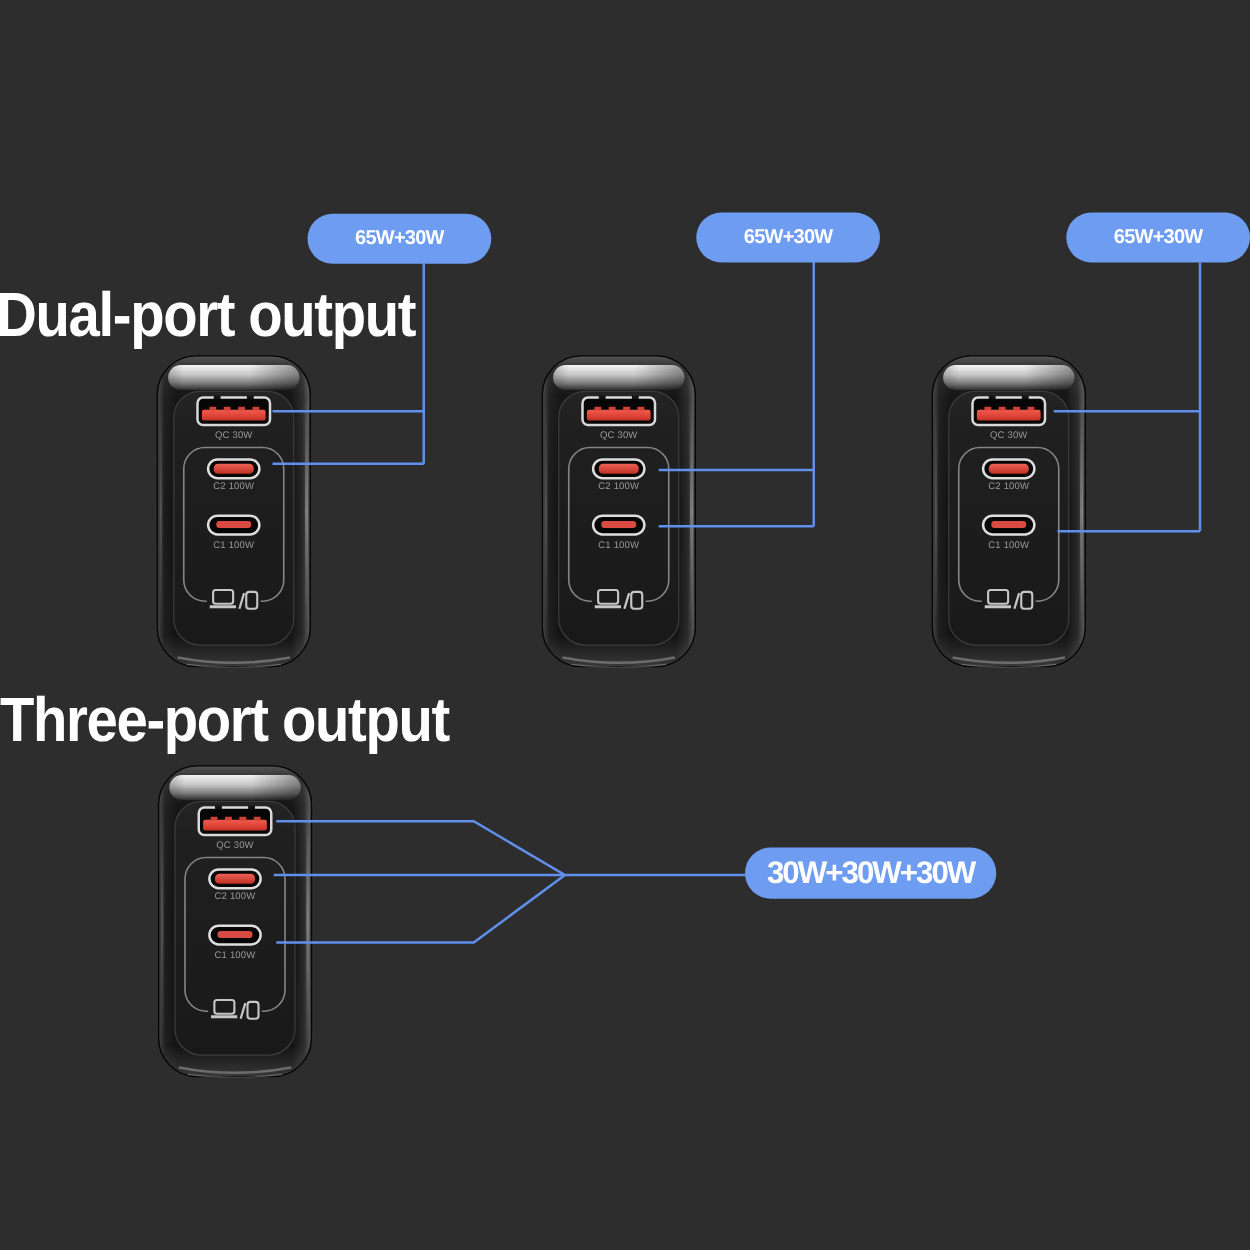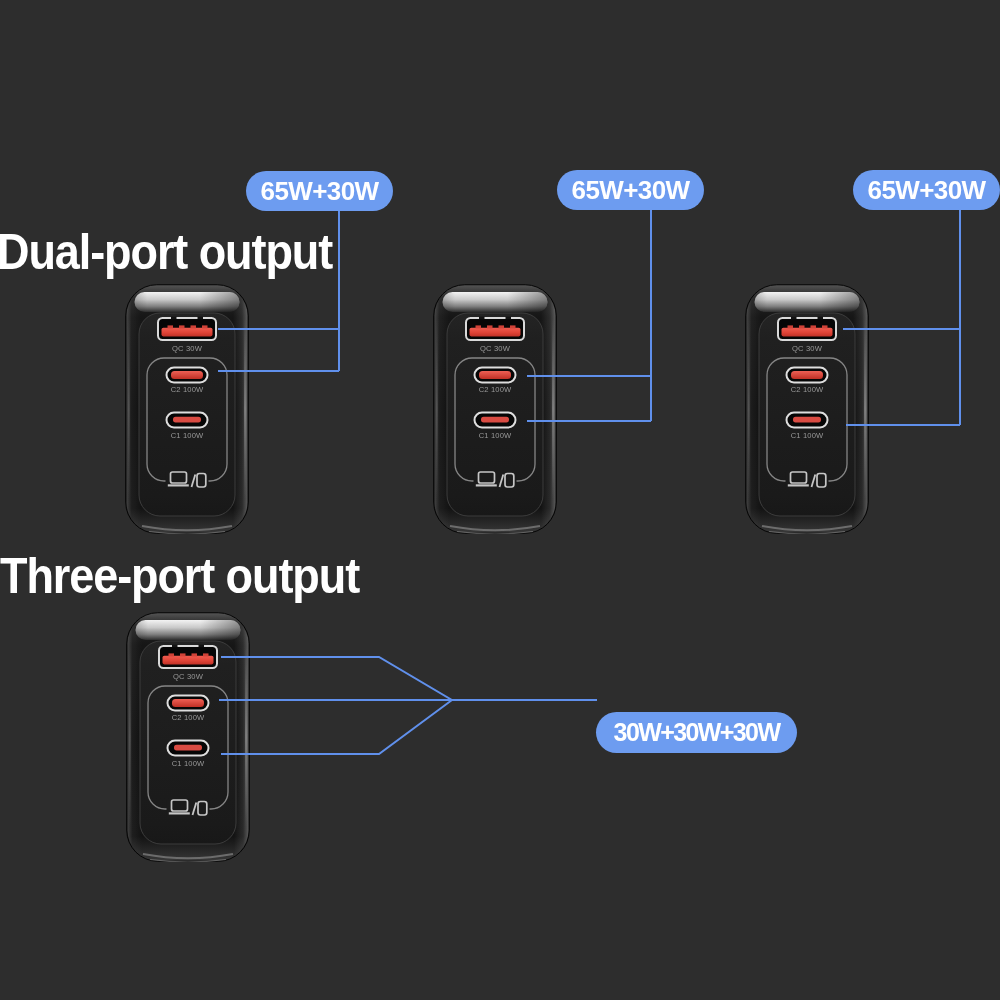"65W+30W" .pill-sm { font-size: 26px -> 16px }
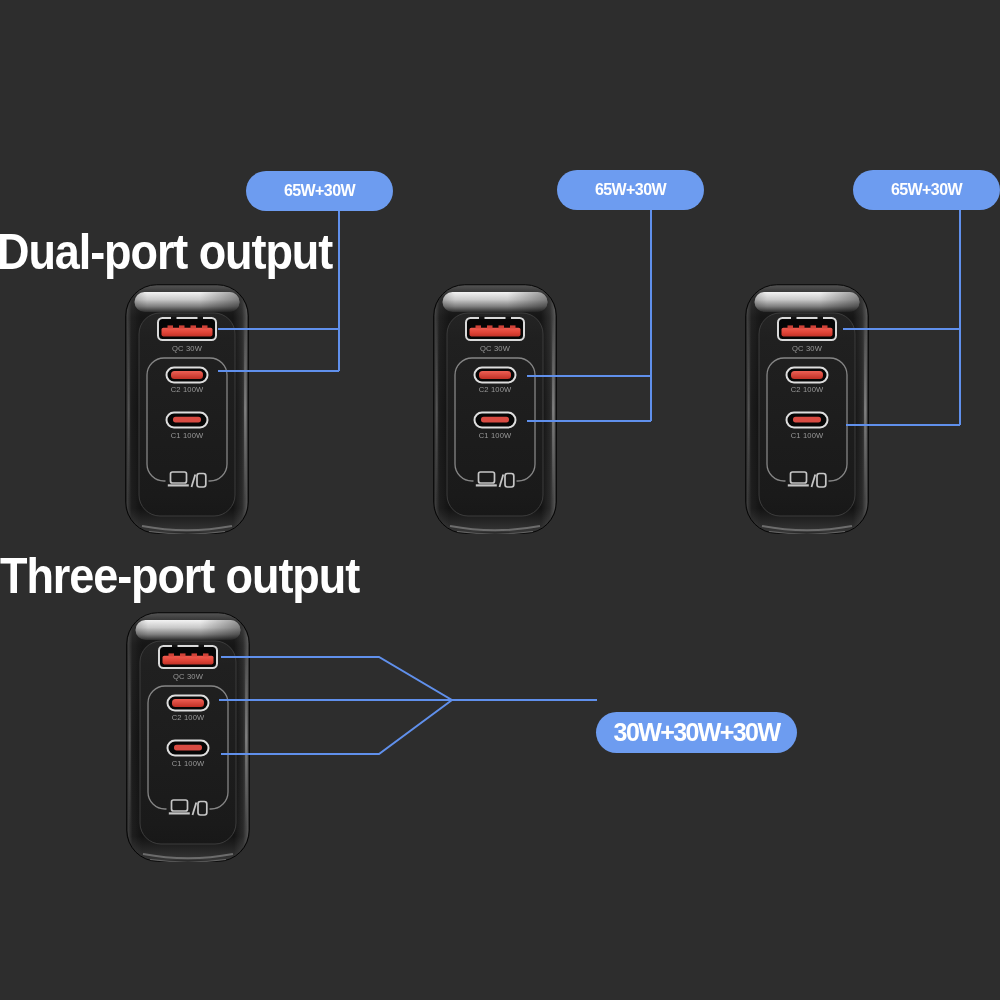"30W+30W+30W" #pill-4 { top: 712px -> 678px }
